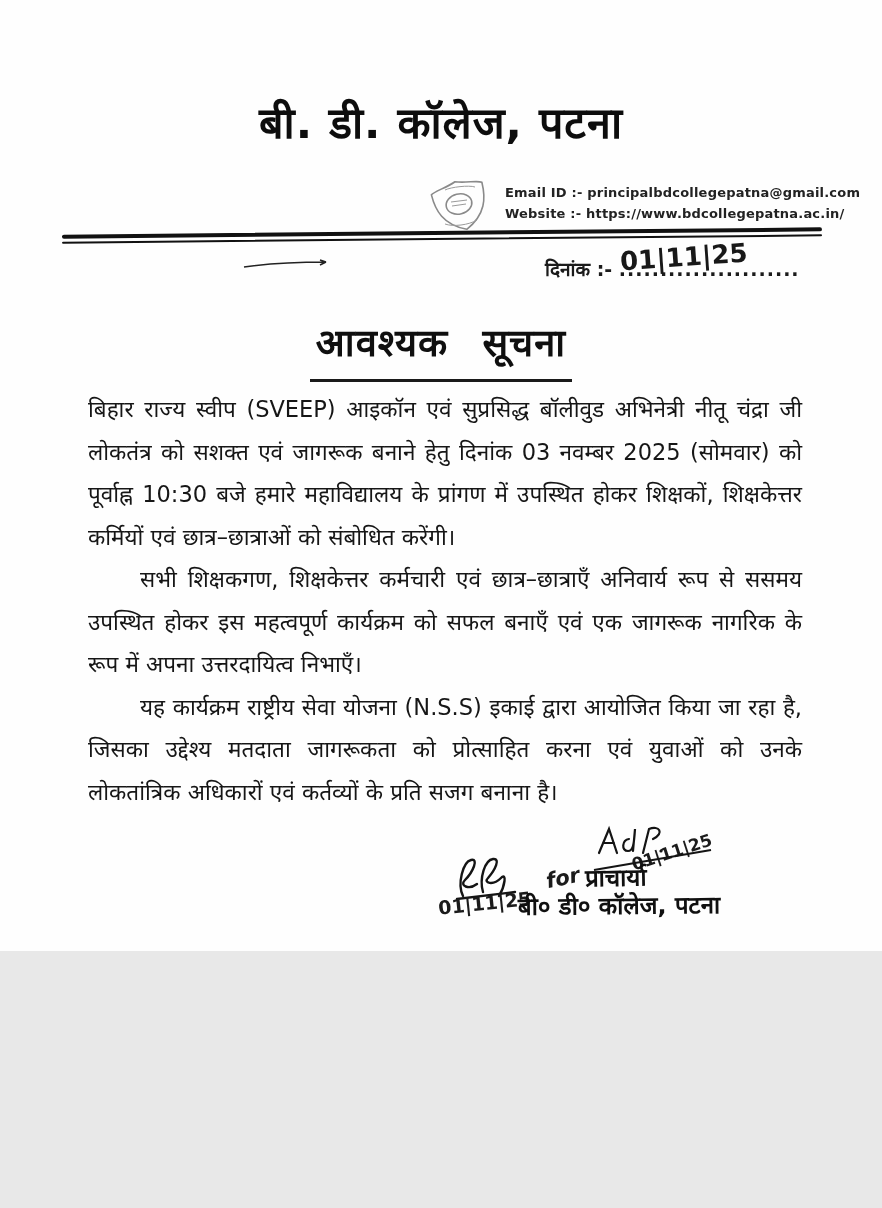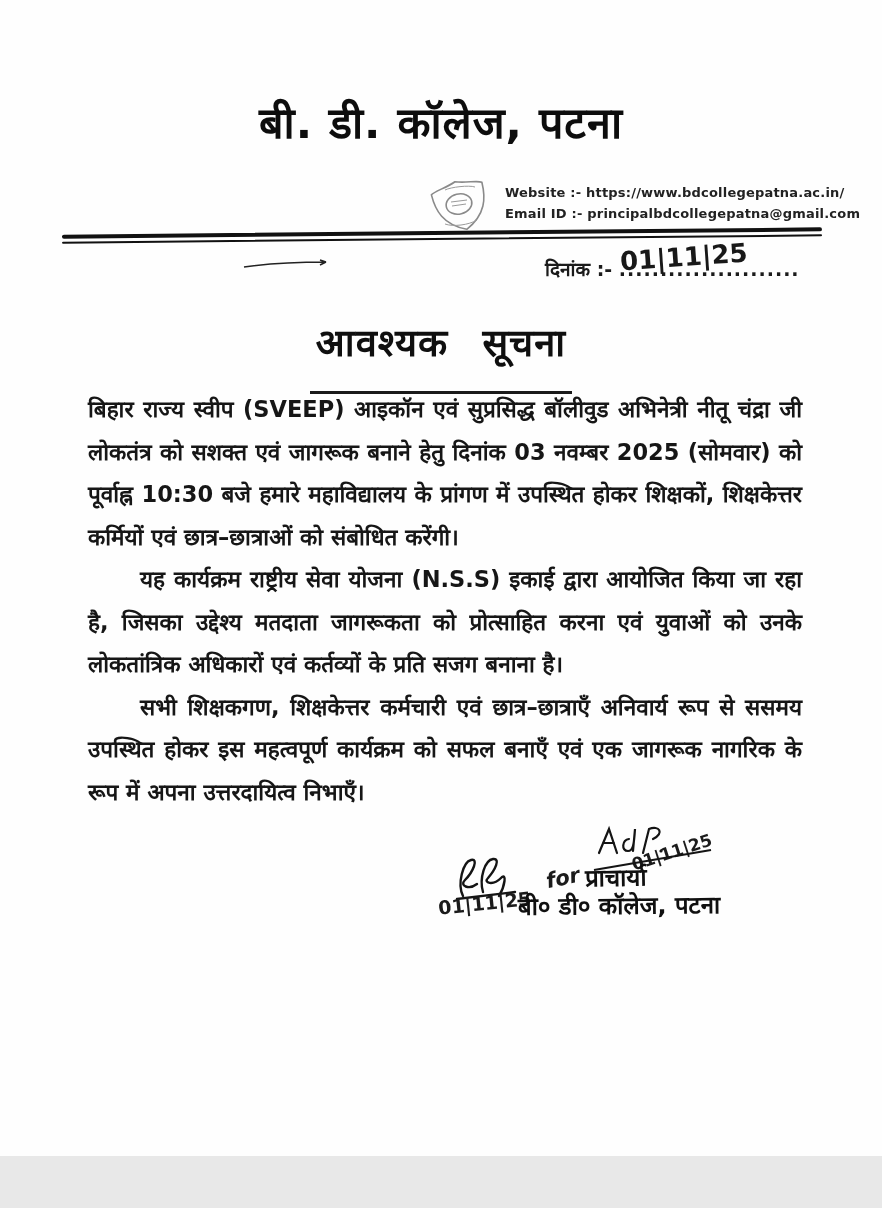"बी. डी. कॉलेज, पटना" .page { height: 1156px -> 951px }
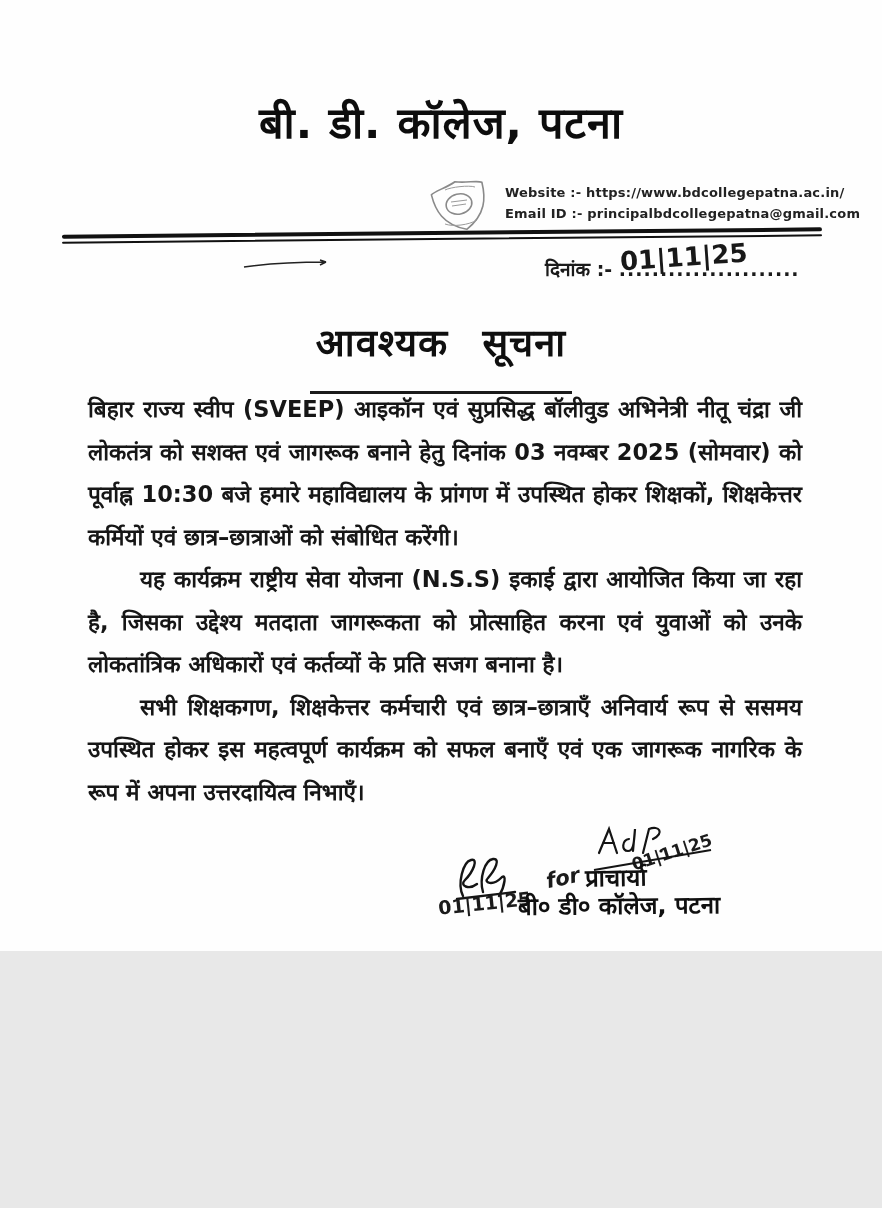"Website :-" div.contact-row { order: before "Email ID :-" -> after "Email ID :-" }
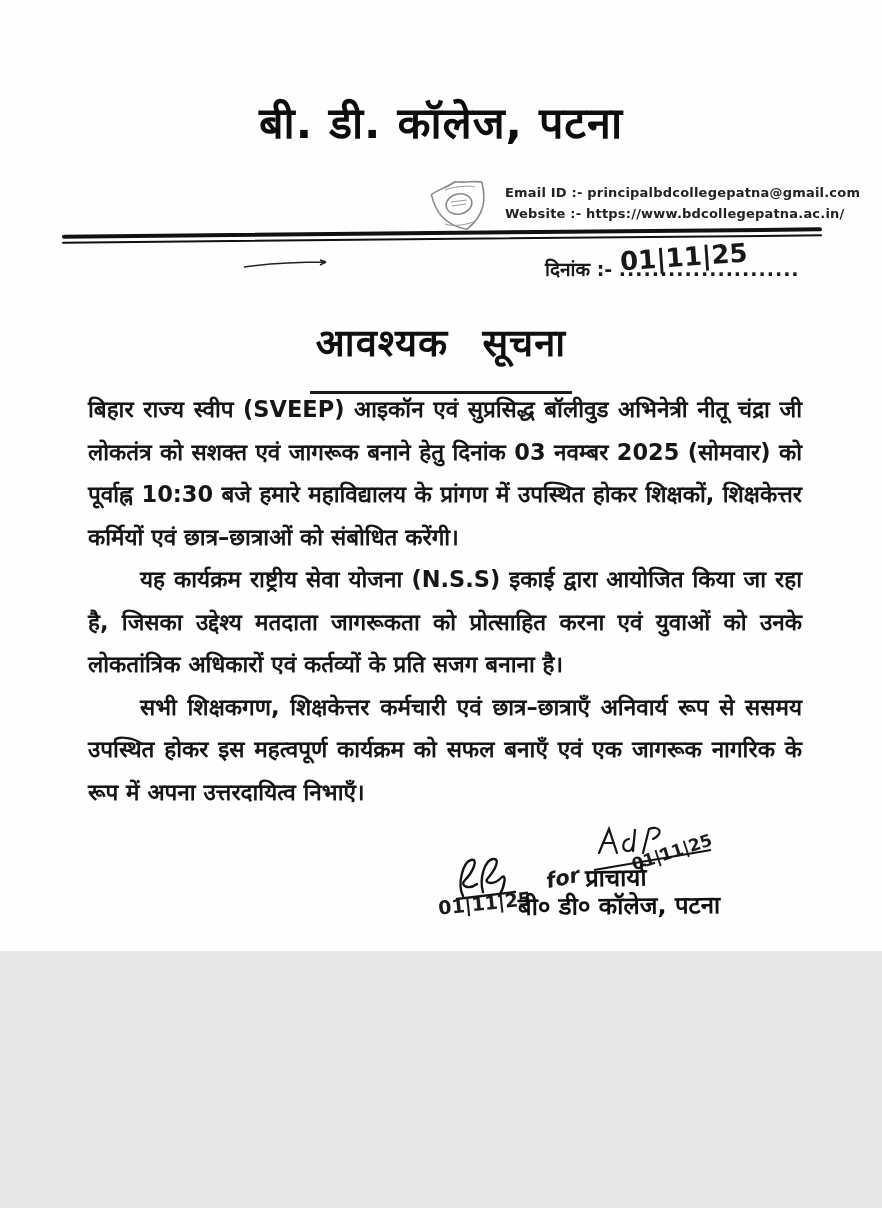"आवश्यक सूचना" .notice-title { padding: 0 6px 24px 6px -> 0 6px 12px 6px }
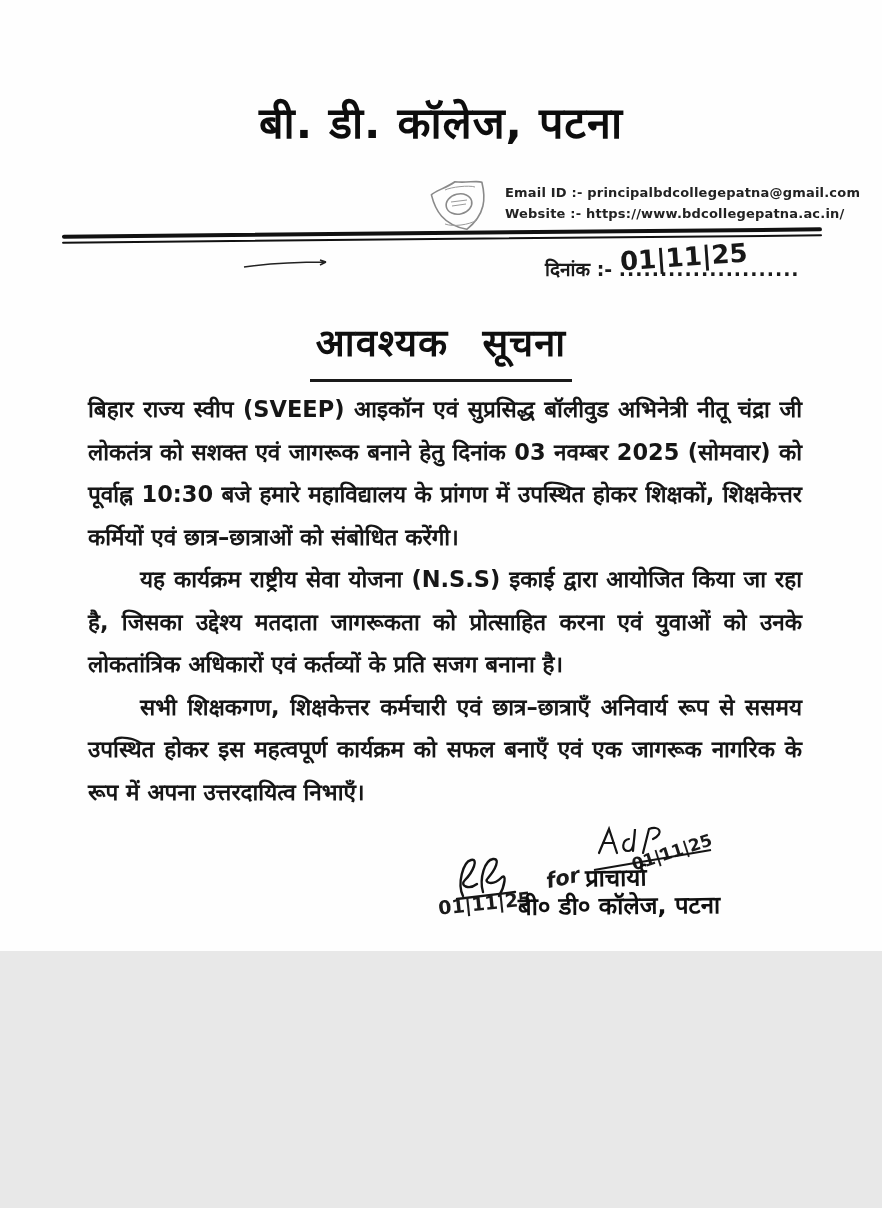"बिहार राज्य स्वीप (SVEEP) आइकॉन" .body-text p { font-weight: bold -> none }
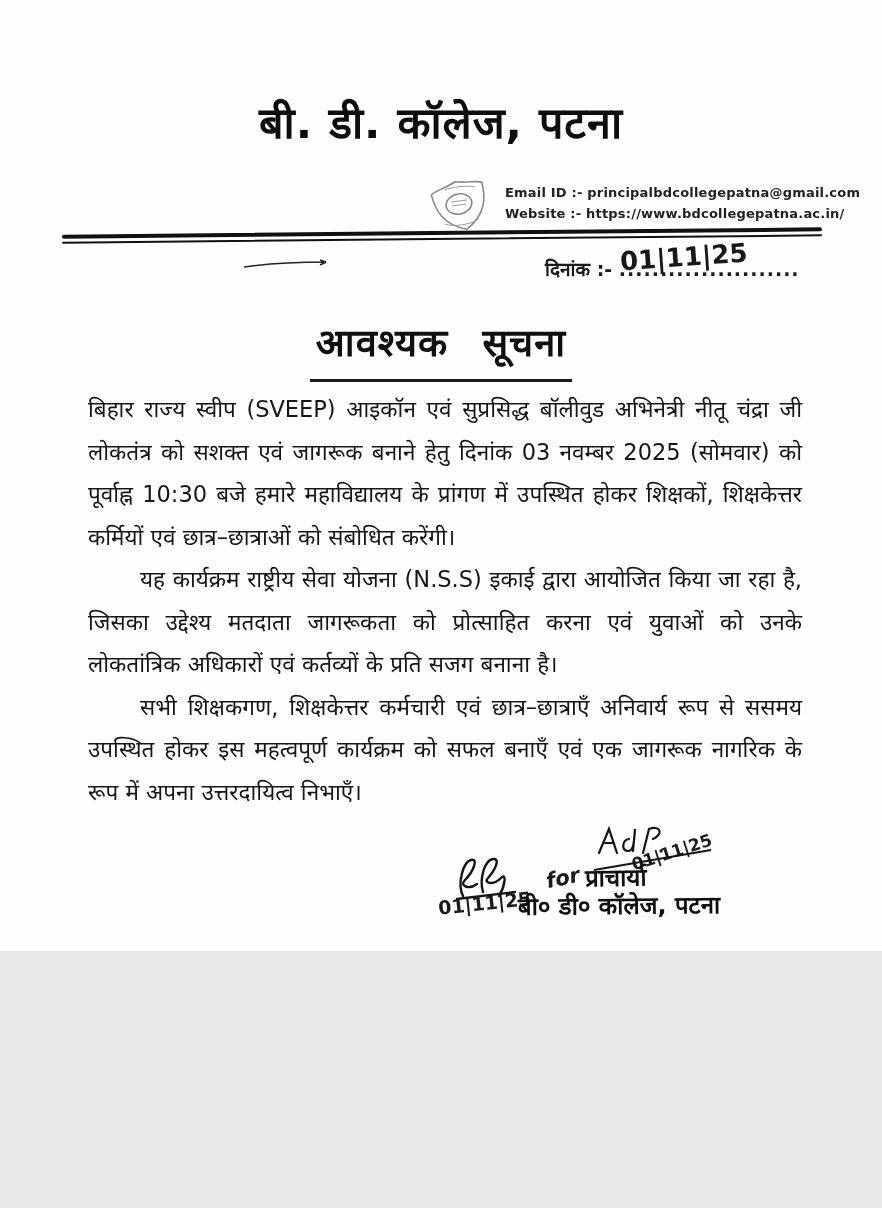"यह कार्यक्रम राष्ट्रीय सेवा योजना" p.indent { order: before "सभी शिक्षकगण, शिक्षकेत्तर कर्मचारी एवं" -> after "सभी शिक्षकगण, शिक्षकेत्तर कर्मचारी एवं" }
